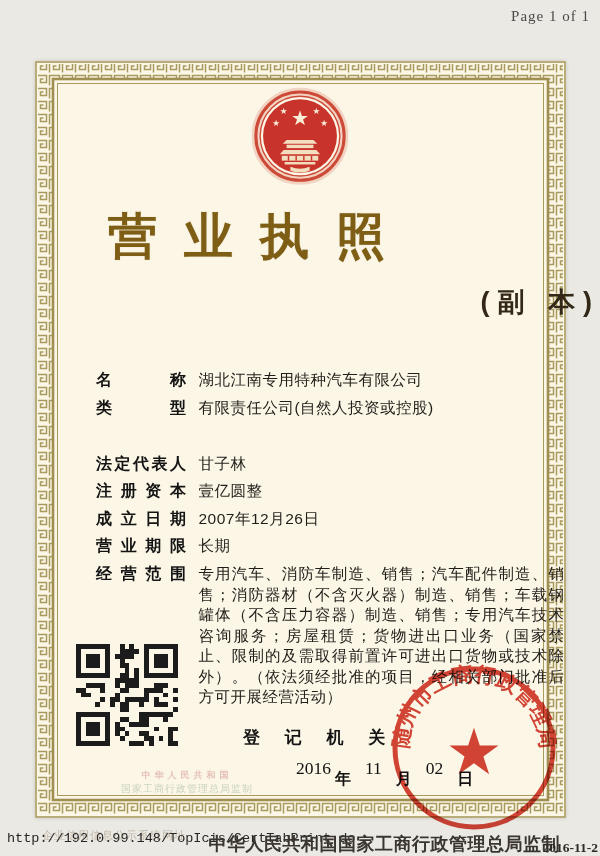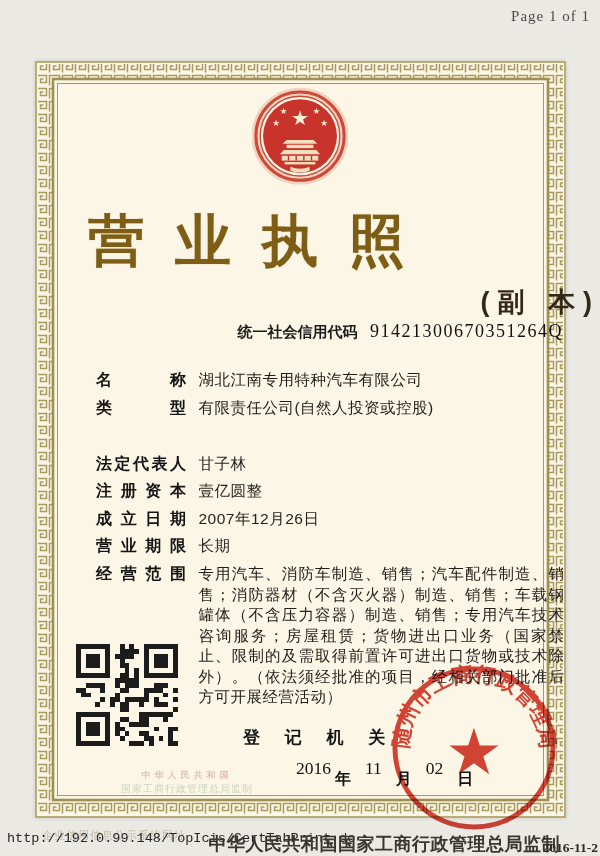"营业执照" .cert-title { font-size: 56px -> 49px }
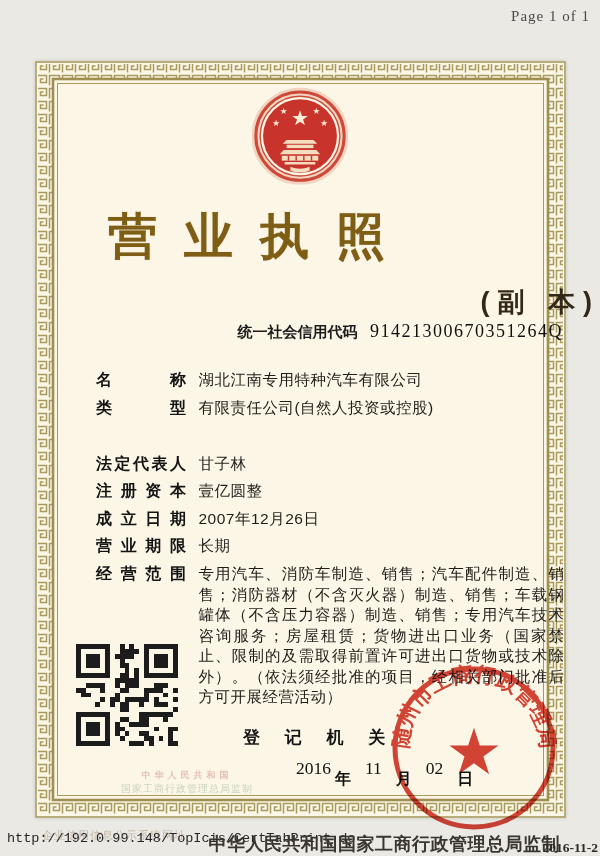"统一社会信用代码 91421300670351264Q" div.credit-line { html: <div> <span>统一社会信用代码</span> <span>91421300670351264Q</span> </div> -> none }
